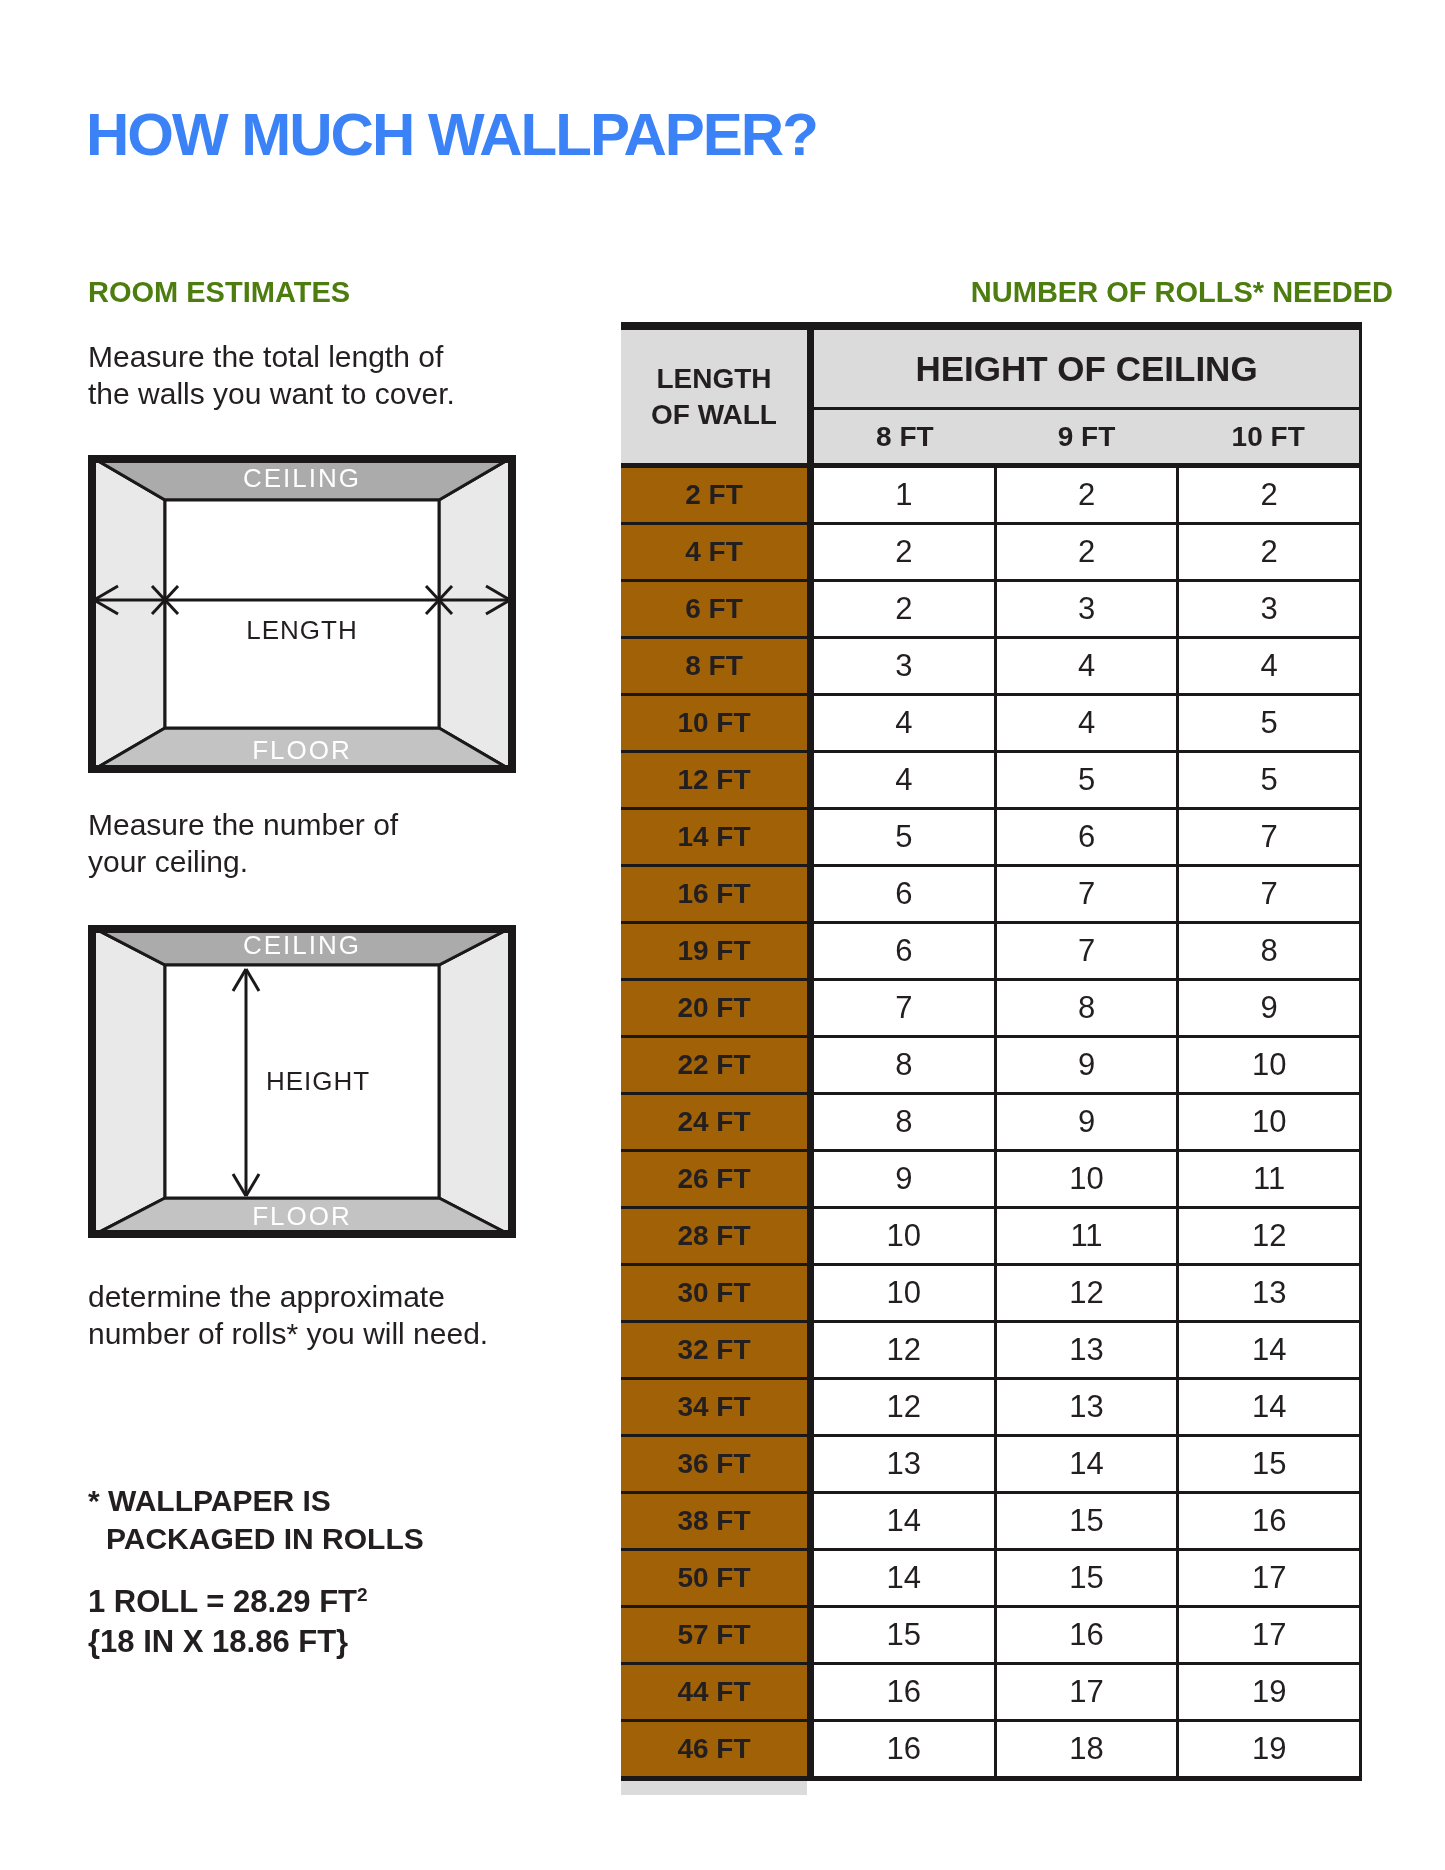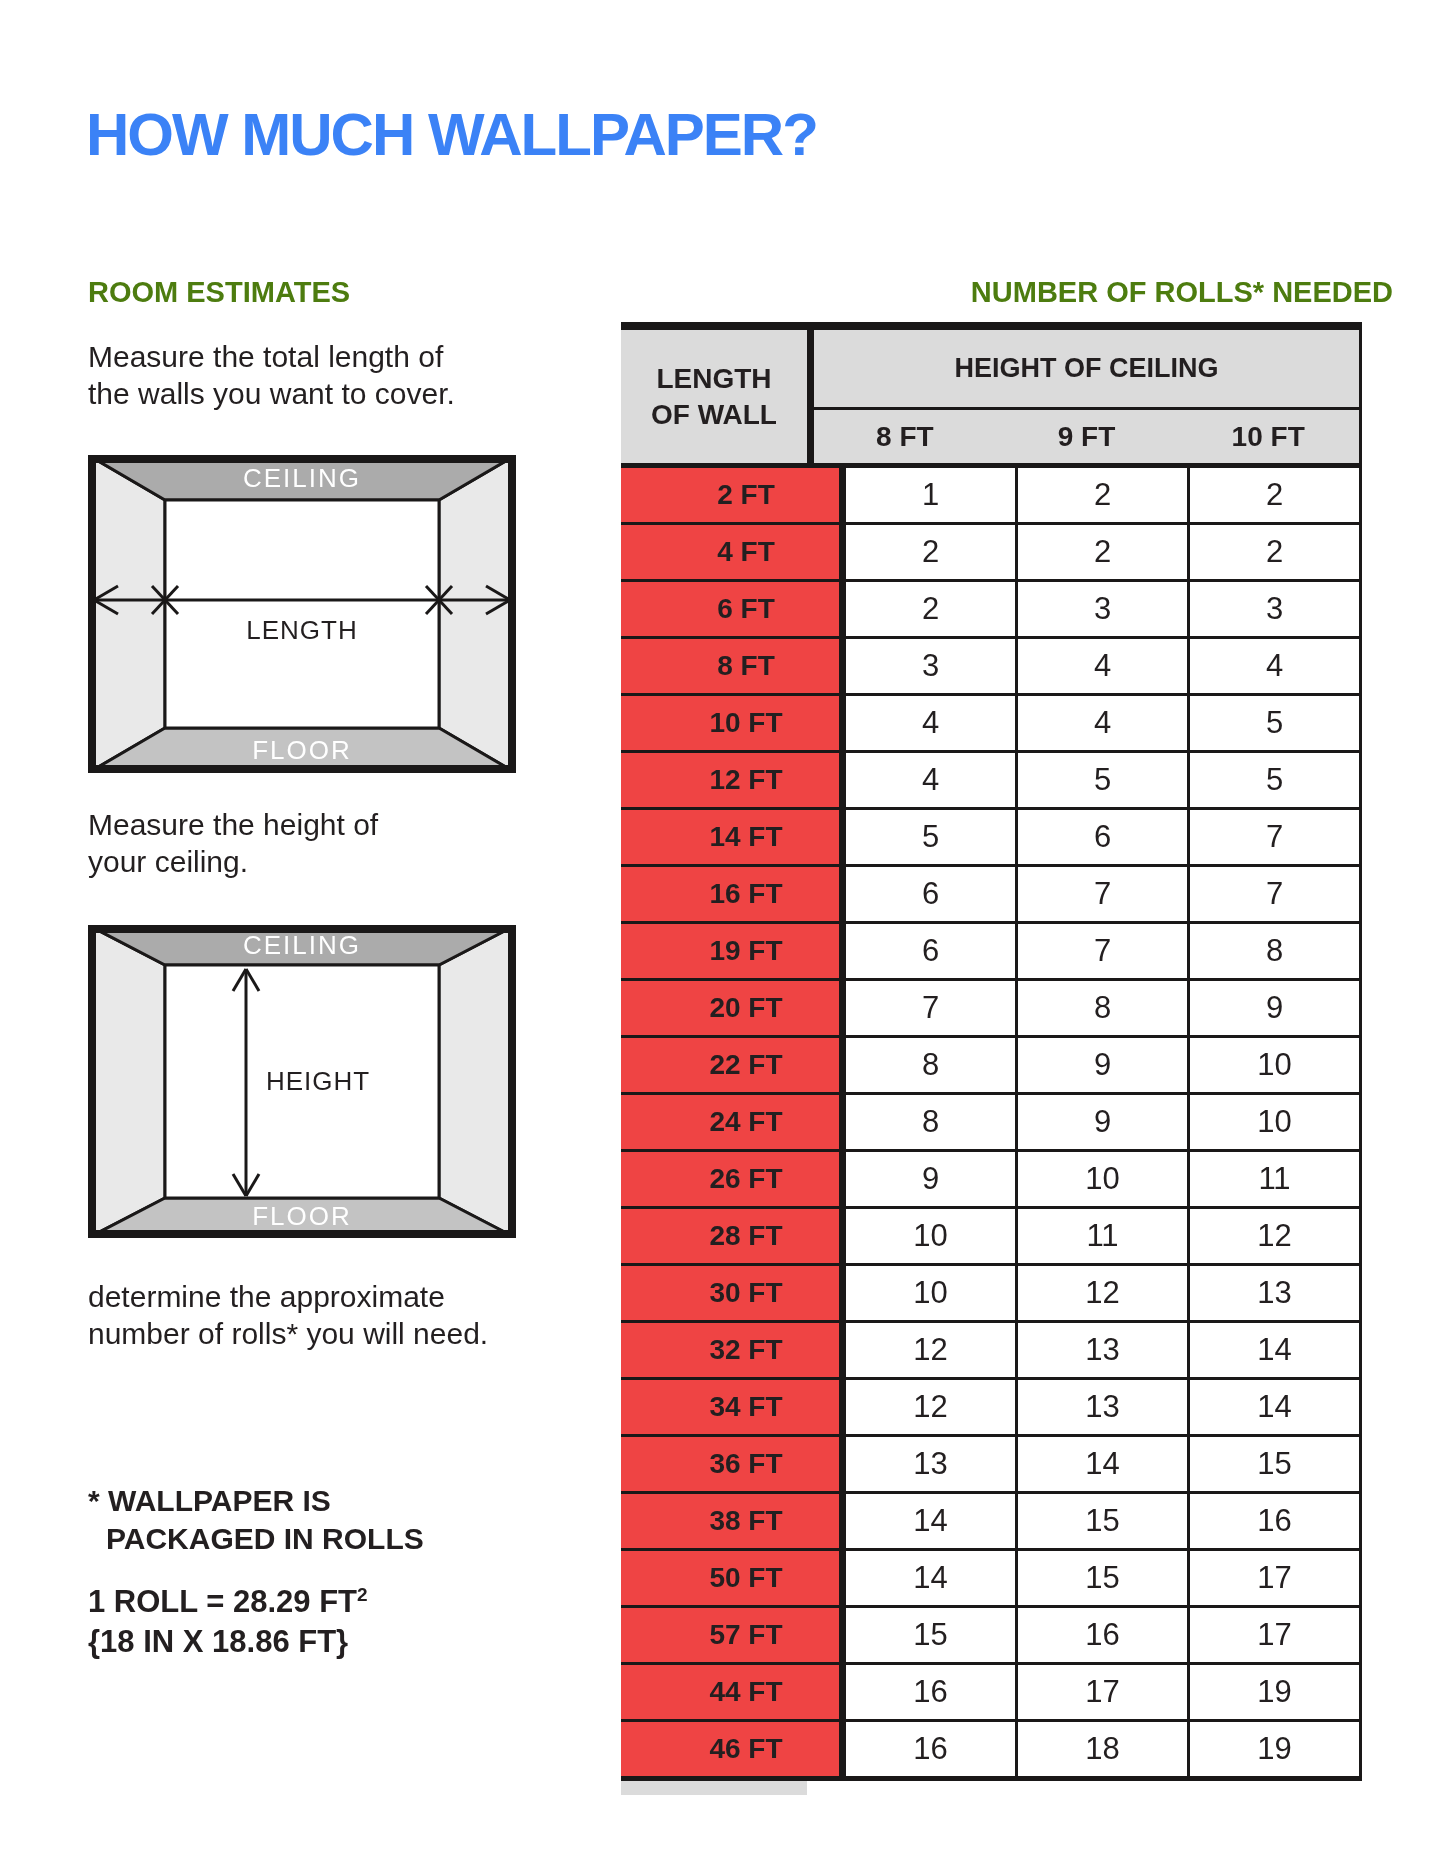"HEIGHT OF CEILING" .t-hdr-group { font-size: 27px -> 35px }
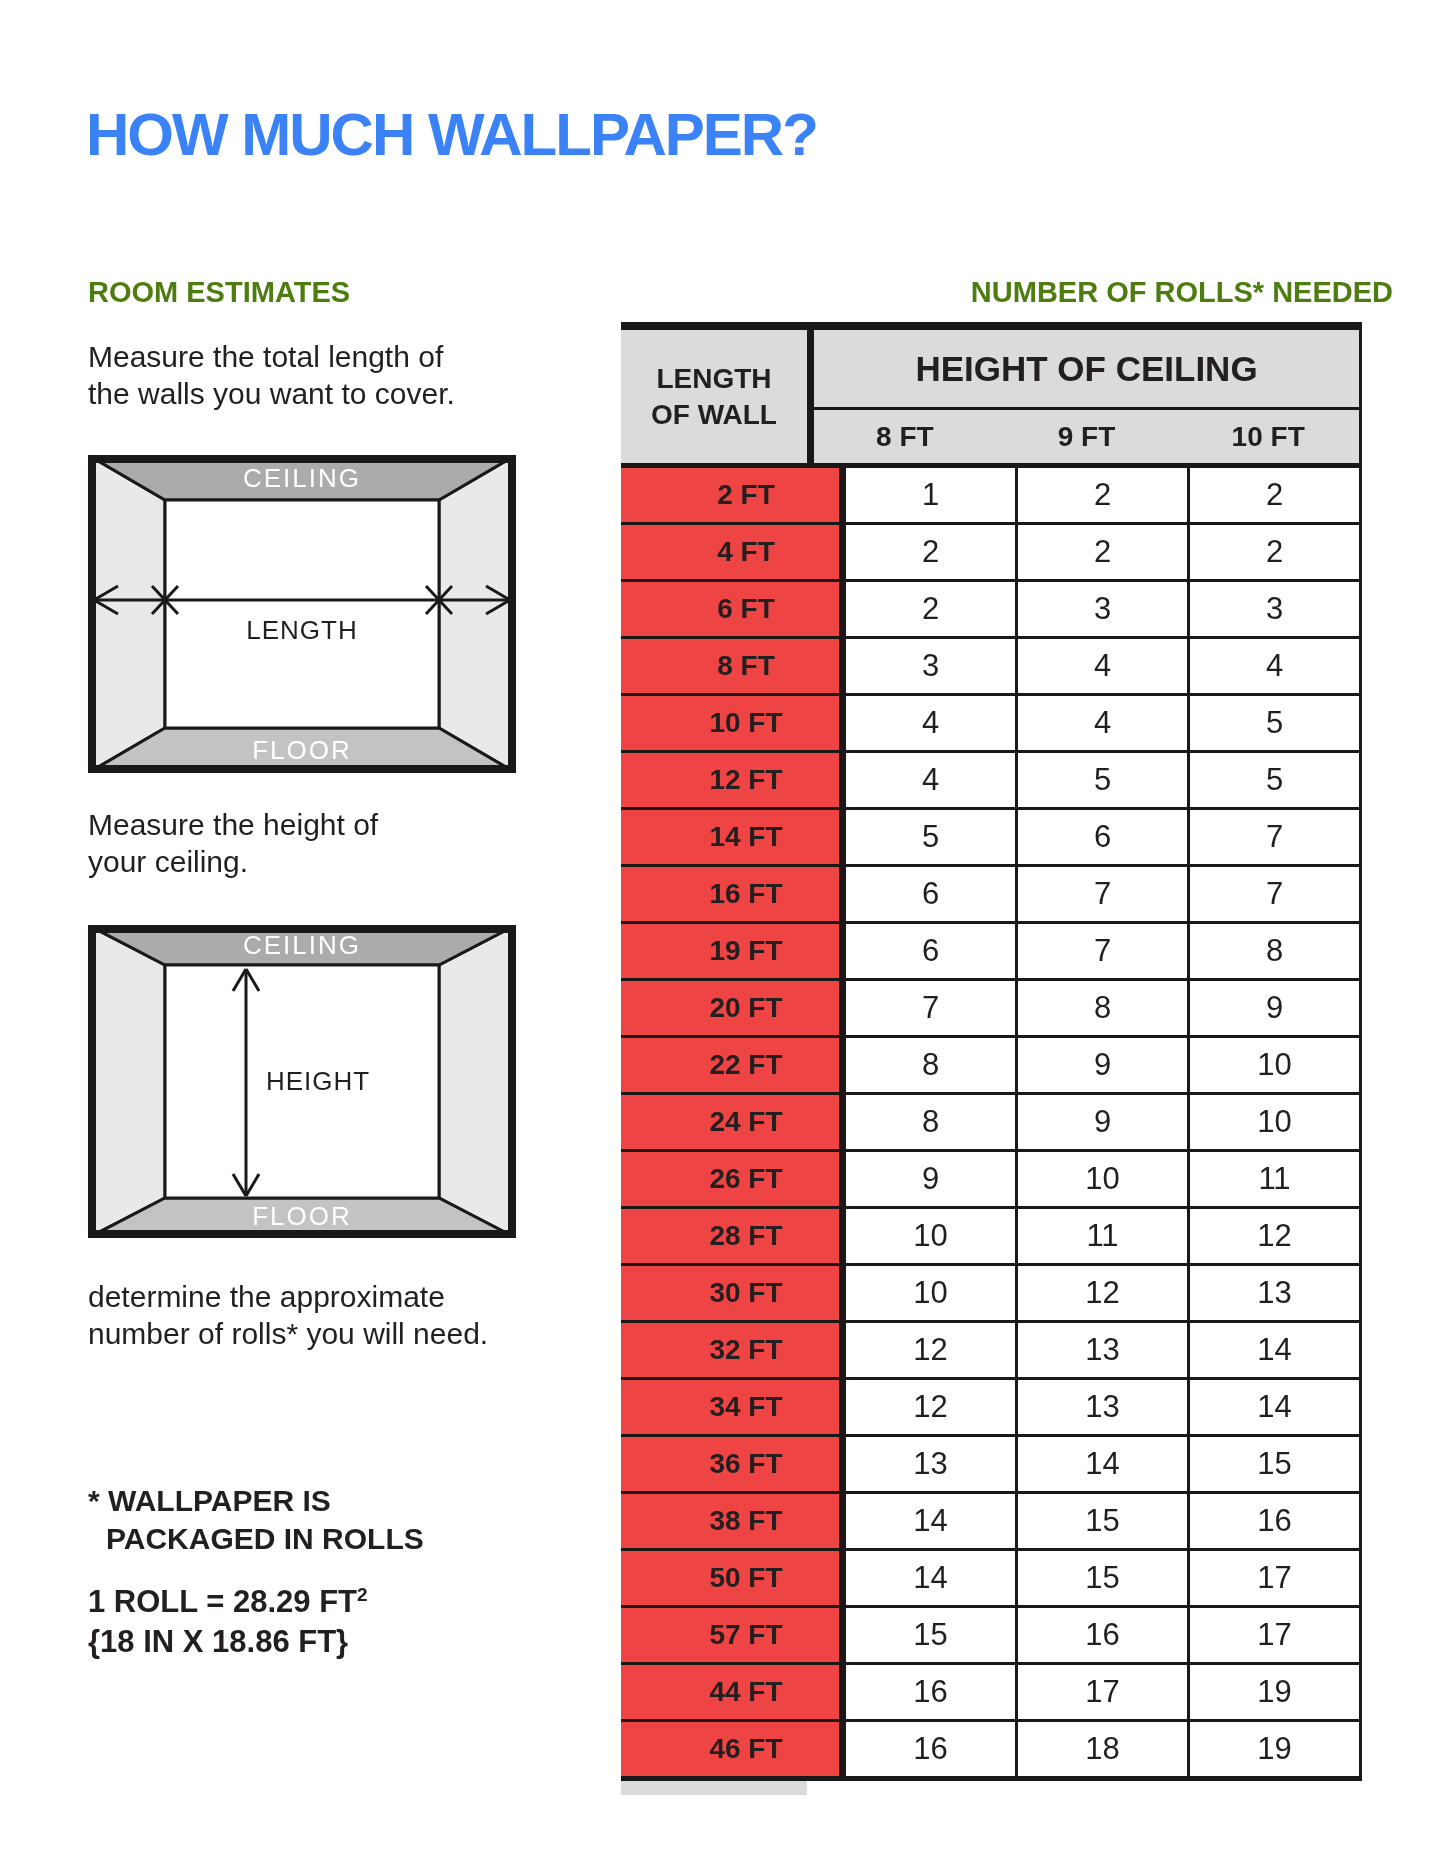"2 FT" .trow-label { background: #ef4444 -> #a16207; padding-left: 32px -> none }
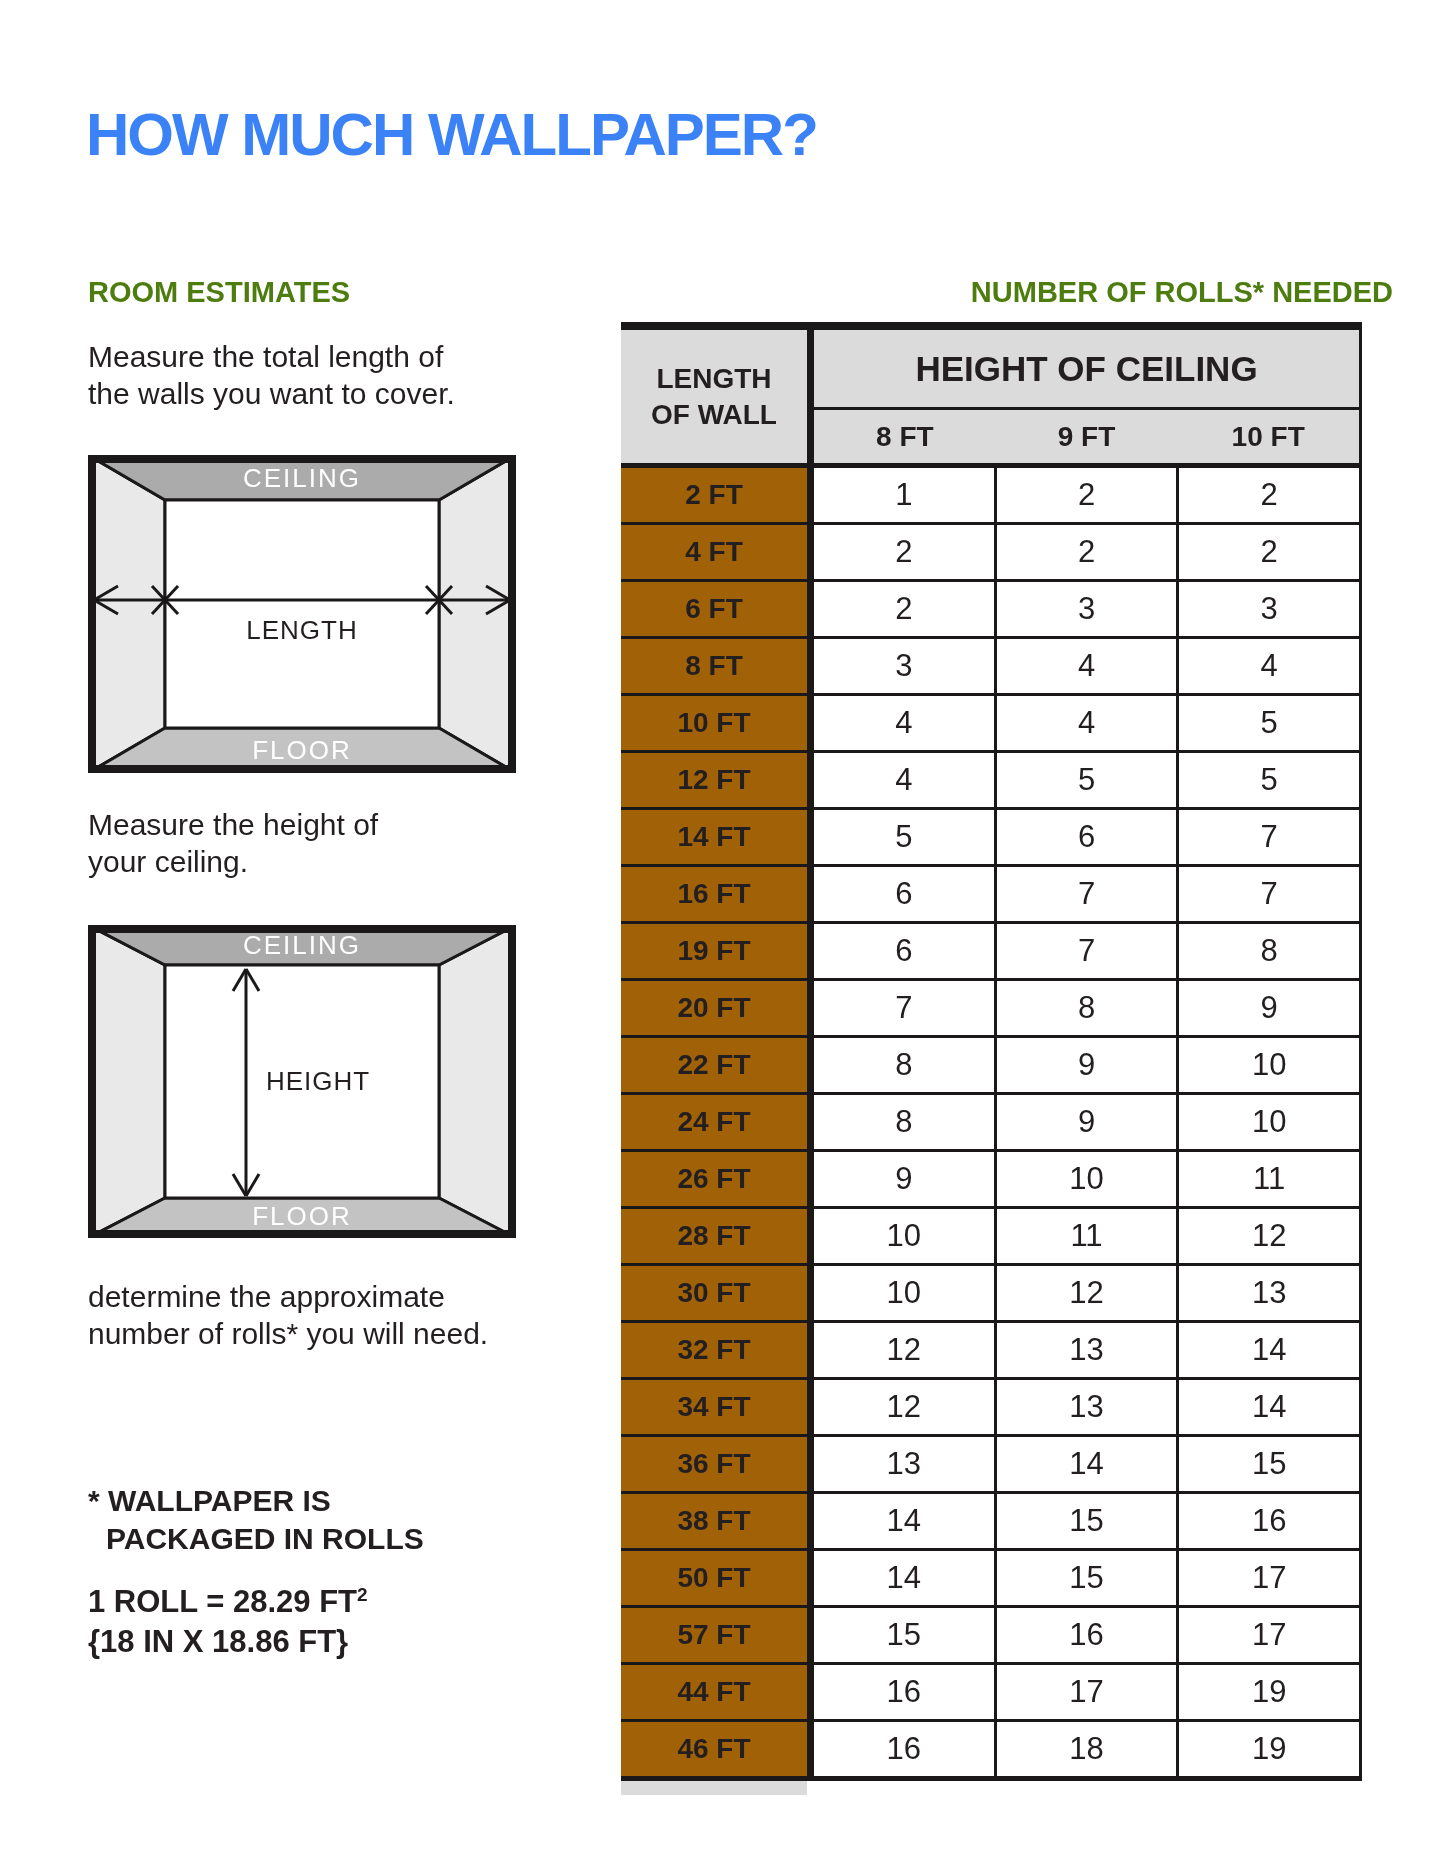"Measure the height of" div { text: height -> number }
